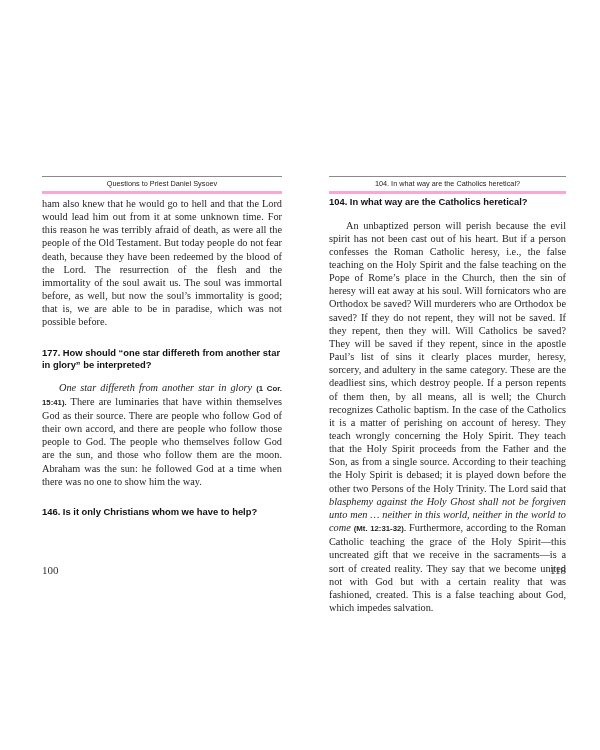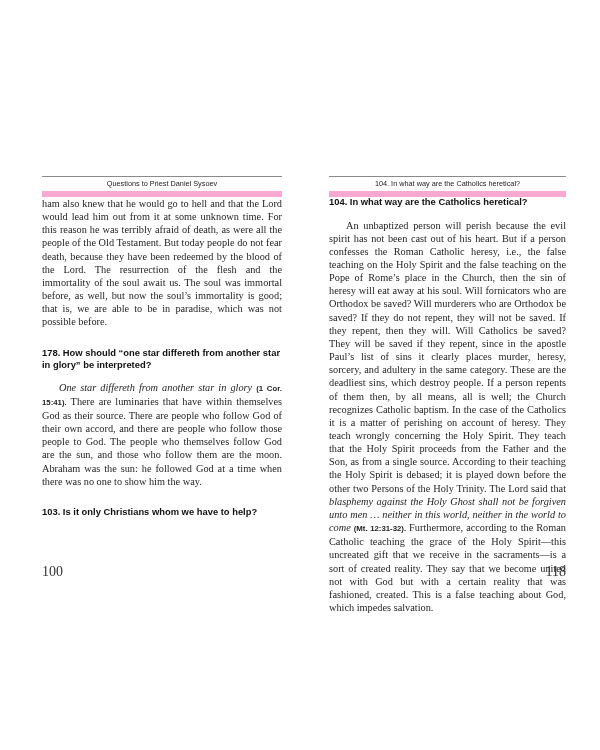"Questions to Priest Daniel Sysoev" .running-head { border-bottom: 6px solid #f9a8d4 -> 3px solid #f9a8d4 }
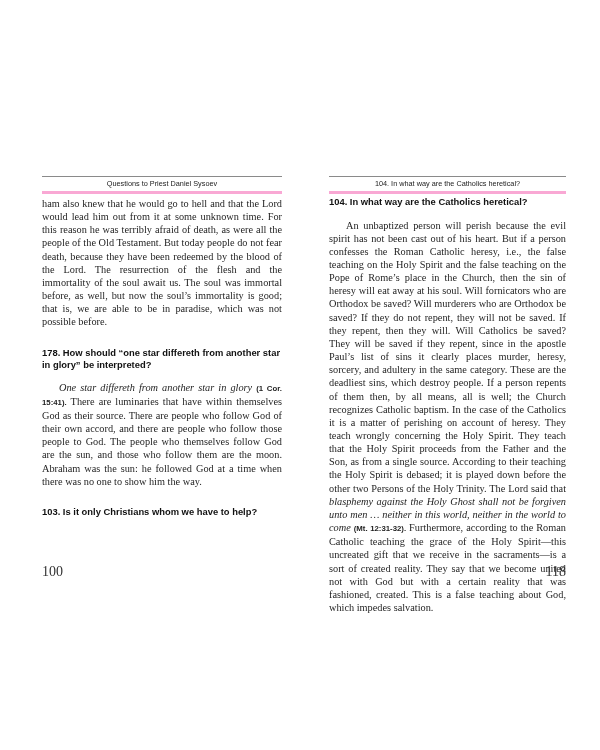"178. How should “one star" h3.q102 { text: 178 -> 177 }
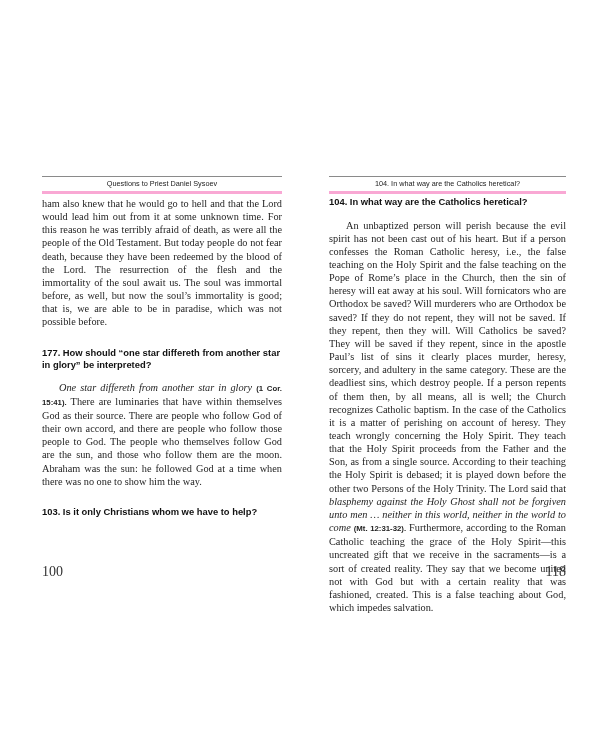"103. Is it only Christians" h3.q103 { text: 103 -> 146 }
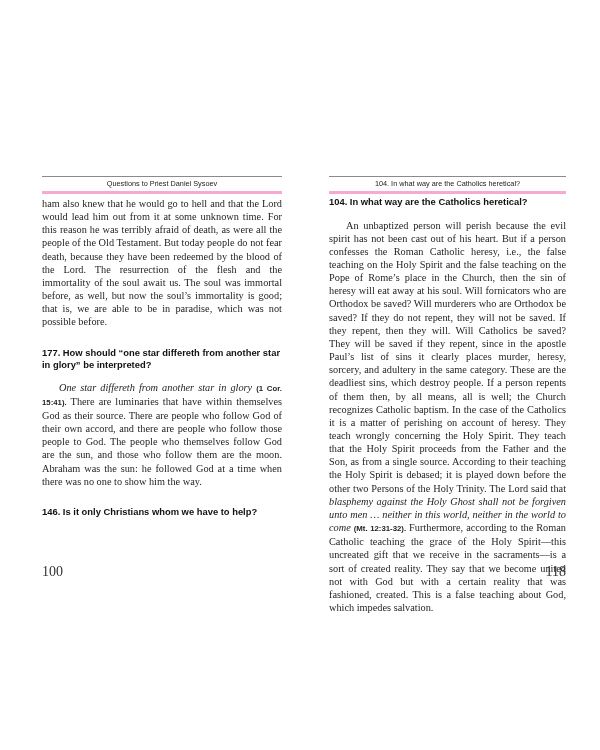"100" .folio { font-size: 14px -> 11px }
